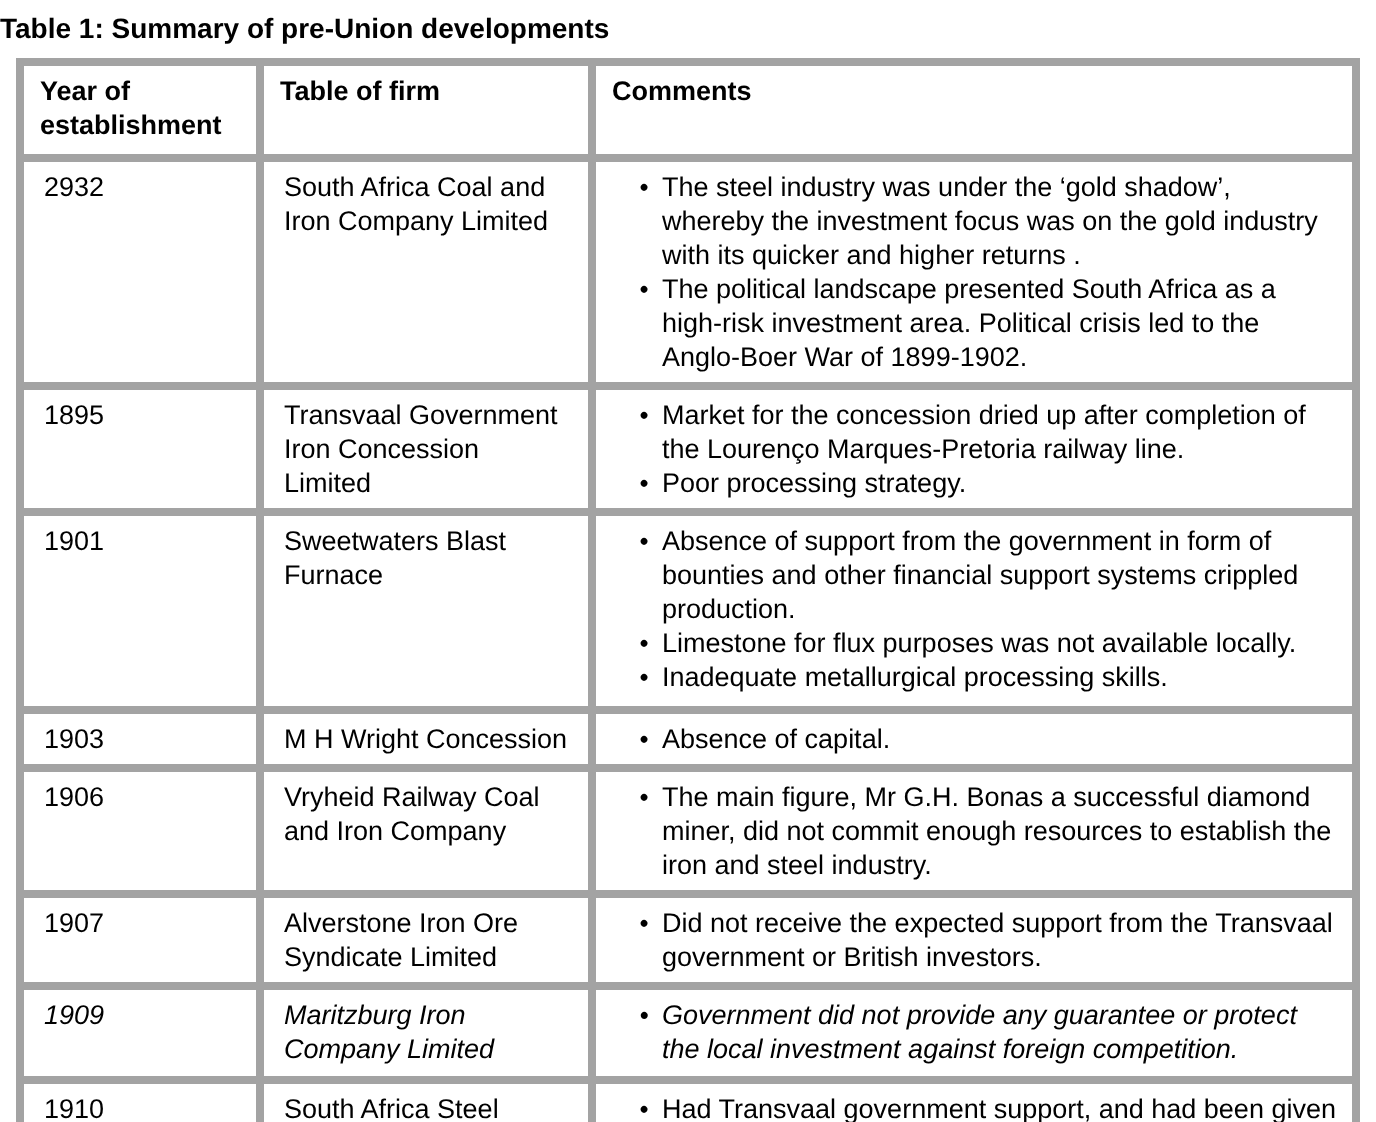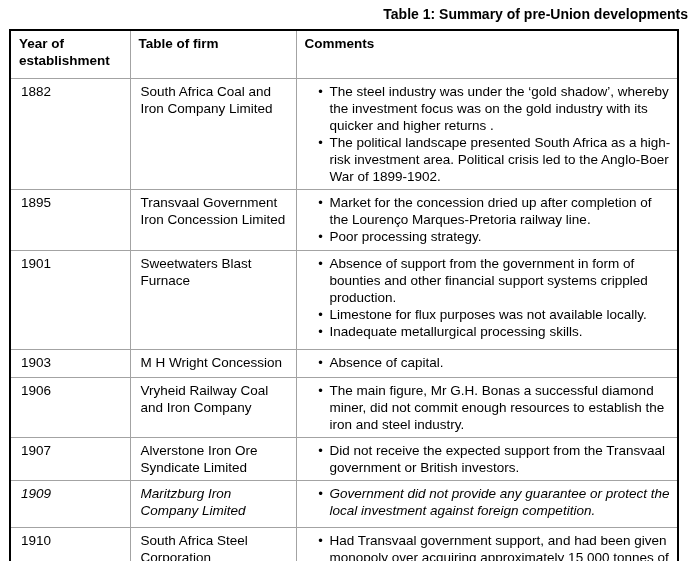"Table 1: Summary of pre-Union" .doc-title { text-align: right -> left }
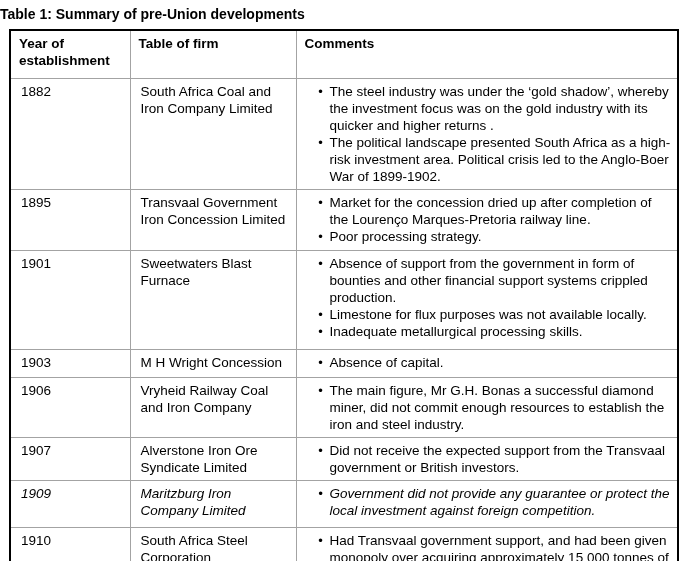"Year of establishment" th, td { border: 1px solid #a3a3a3 -> 4px solid #a3a3a3 }
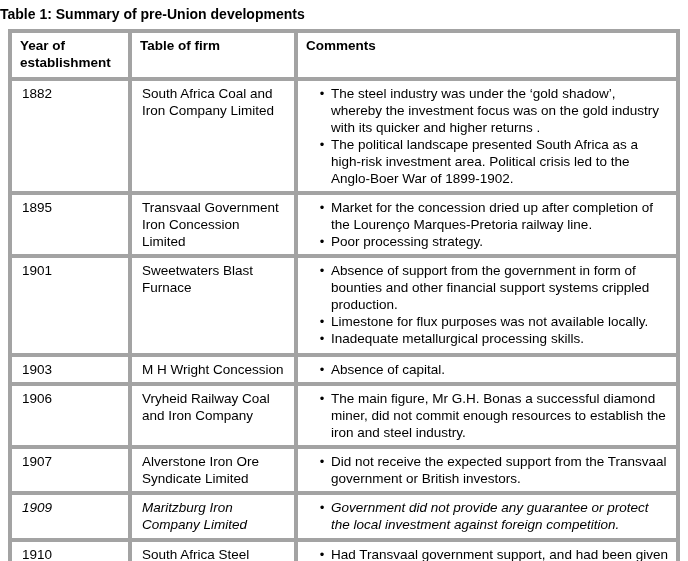"1882" td.year-cell { text: 1882 -> 2932 }
